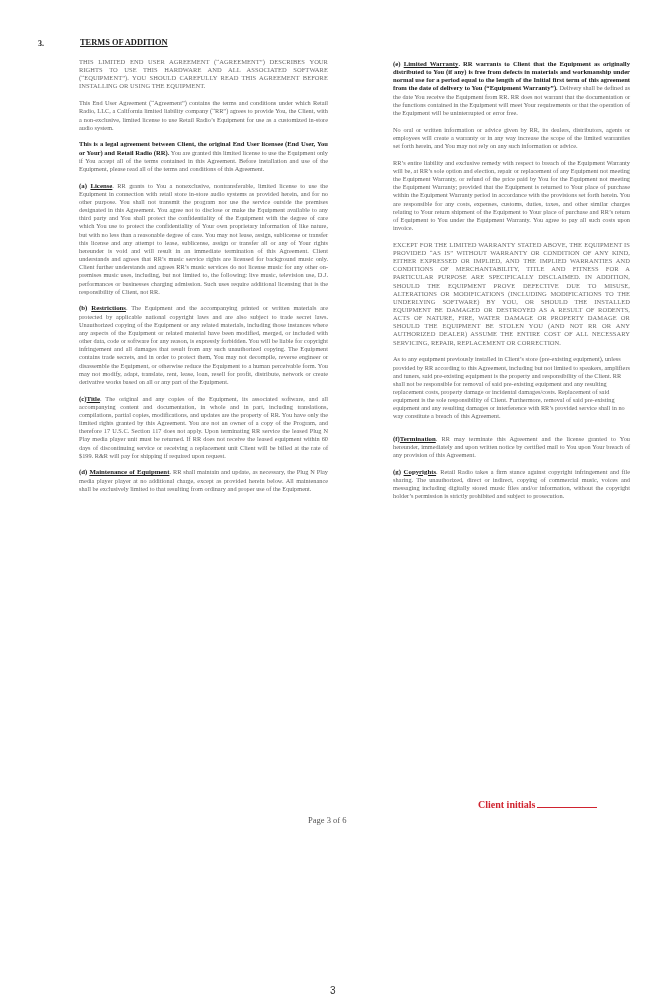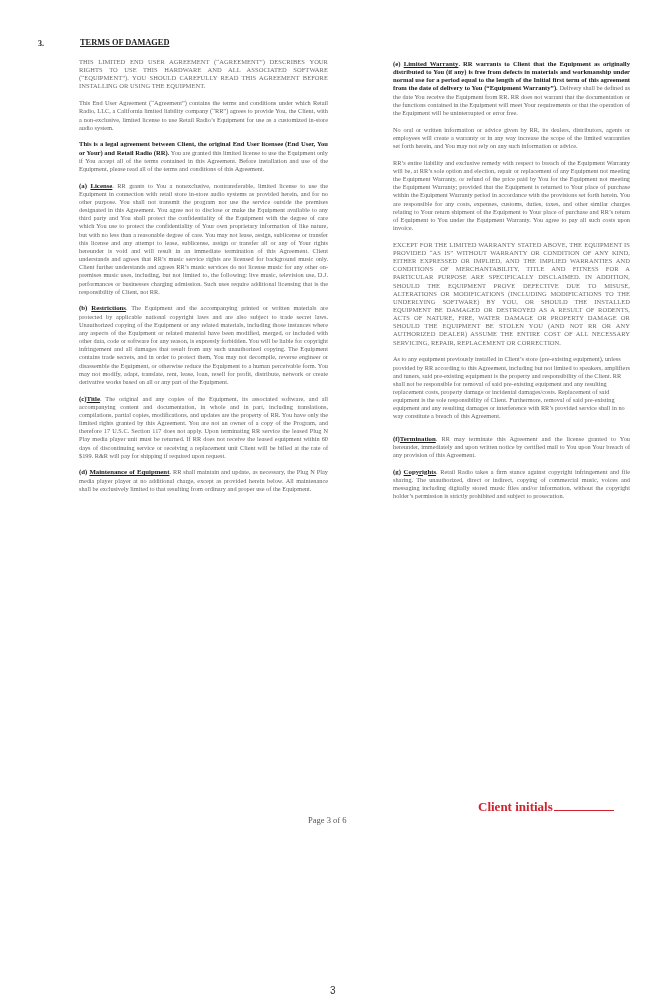"TERMS OF DAMAGED" div.sec-title { text: DAMAGED -> ADDITION }
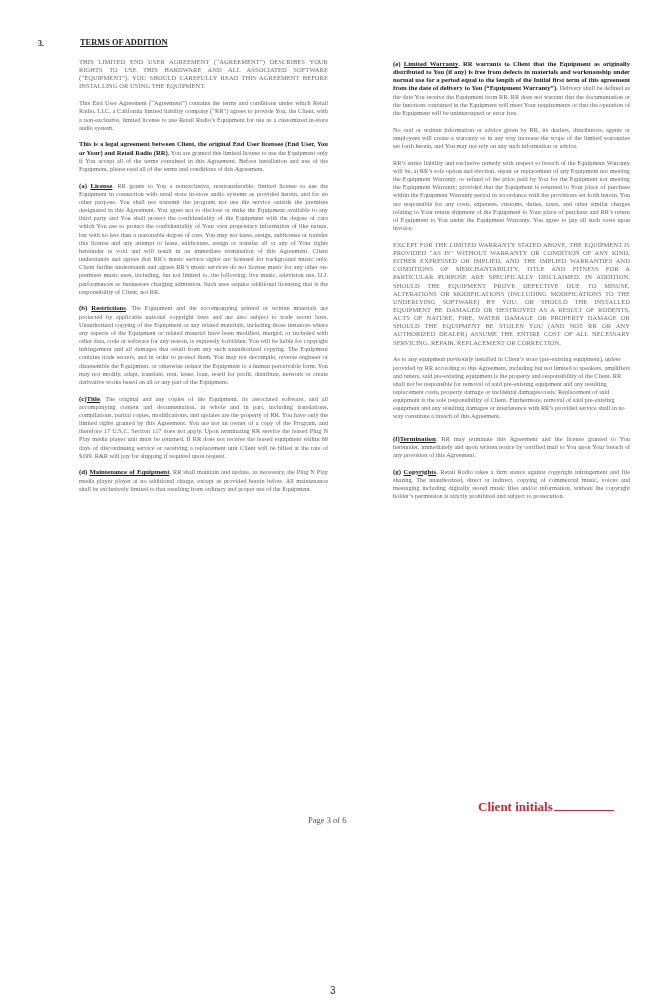"Client initials" .initials { font-size: 13px -> 10px }
